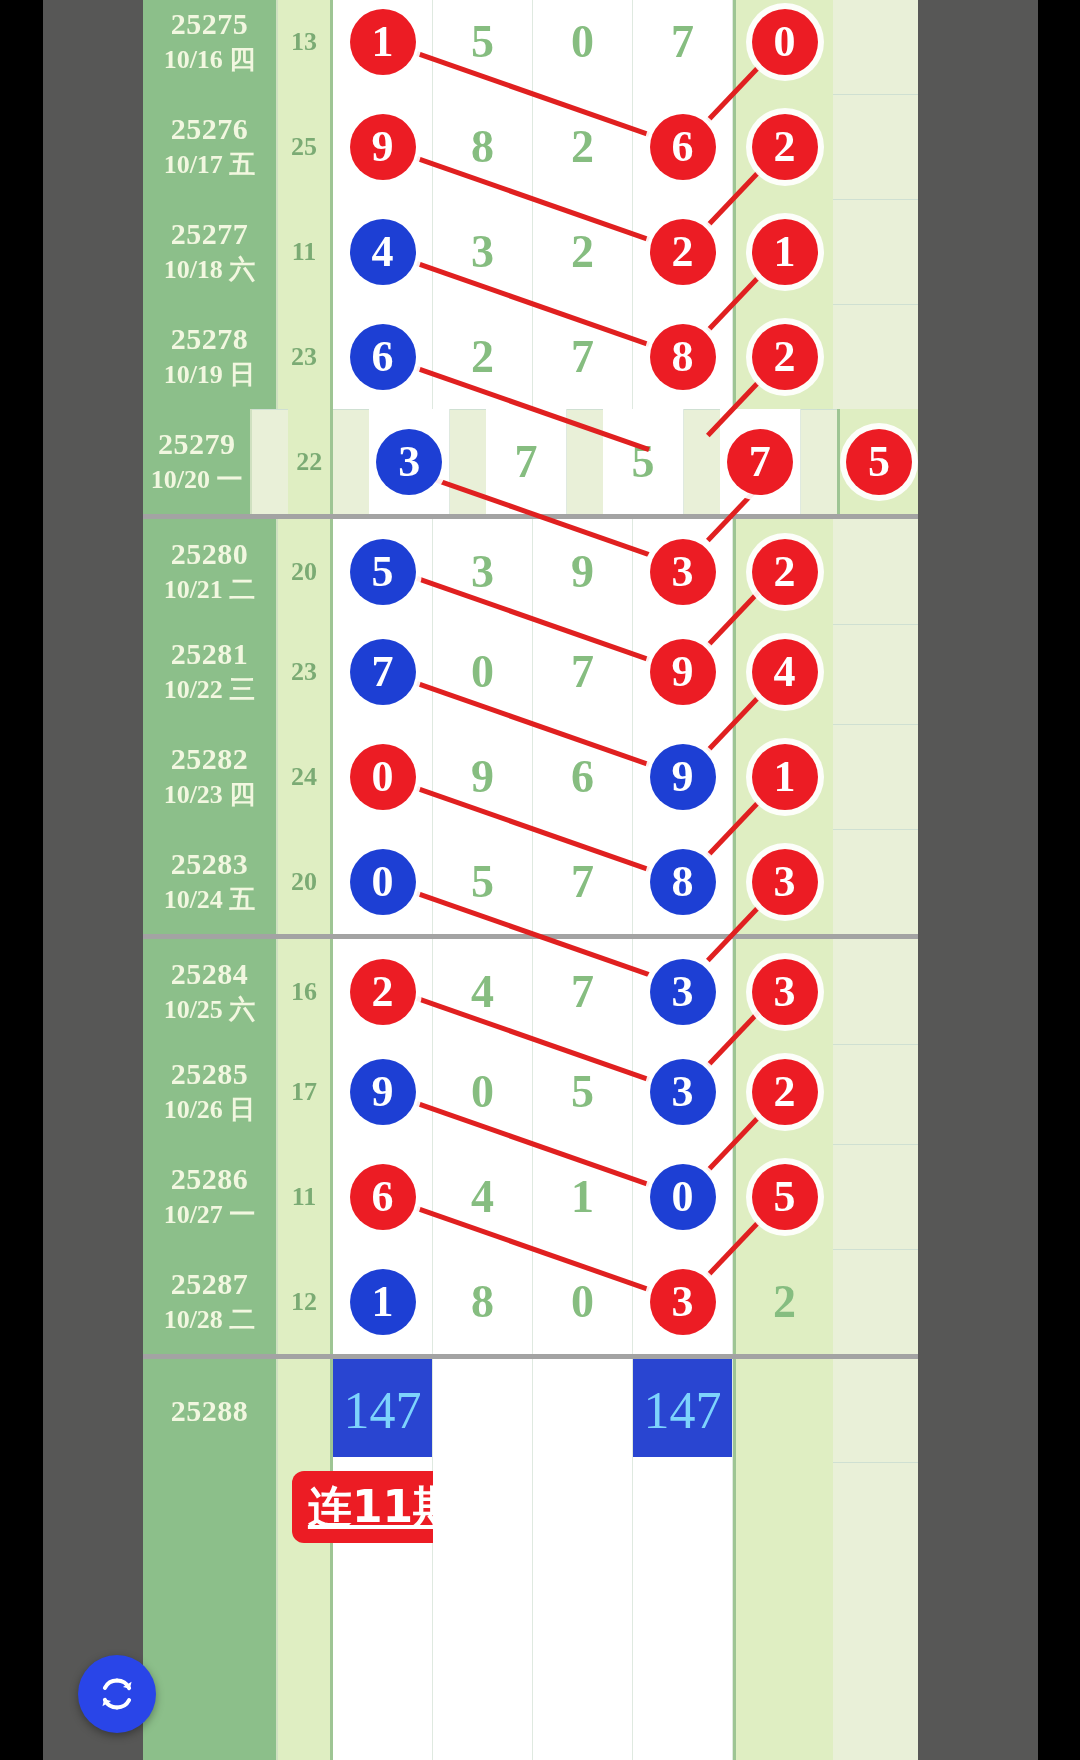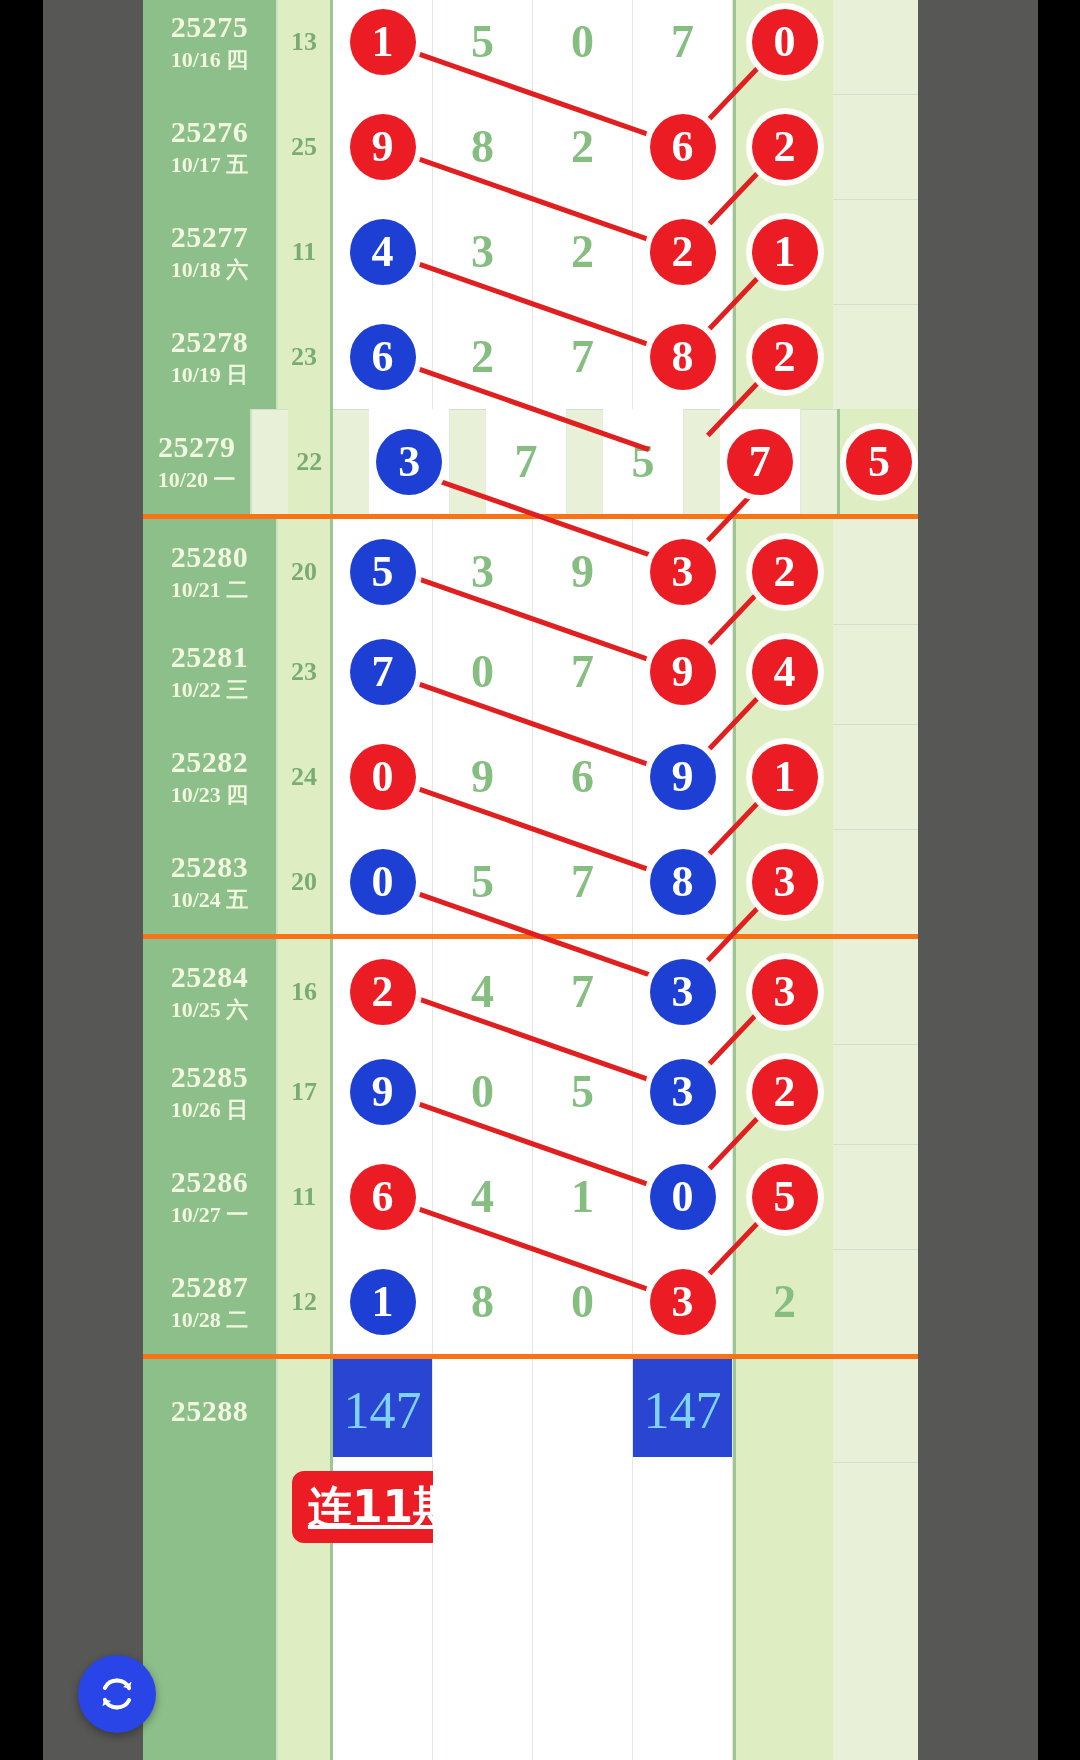"10/16 四" .c-issue .dt { font-size: 22px -> 26px }
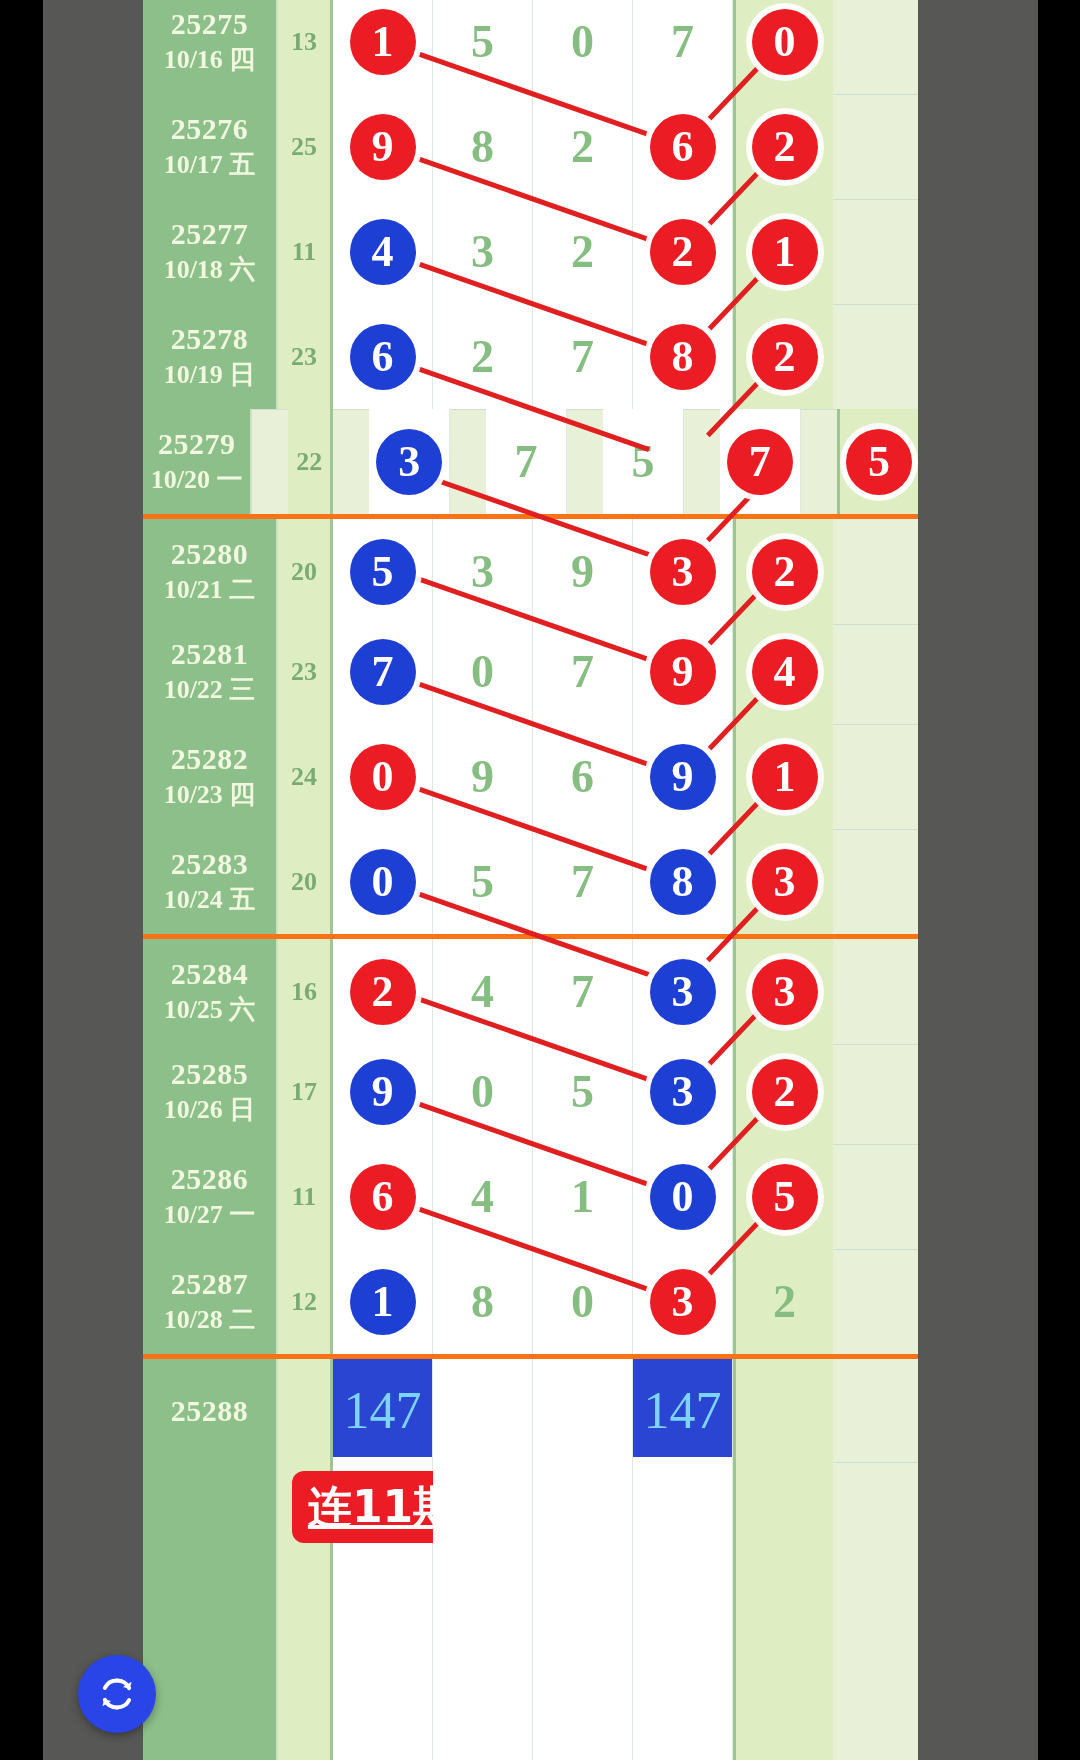"25280" .sep-top { border-top: 5px solid #f97316 -> 5px solid #a3a3a3 }
